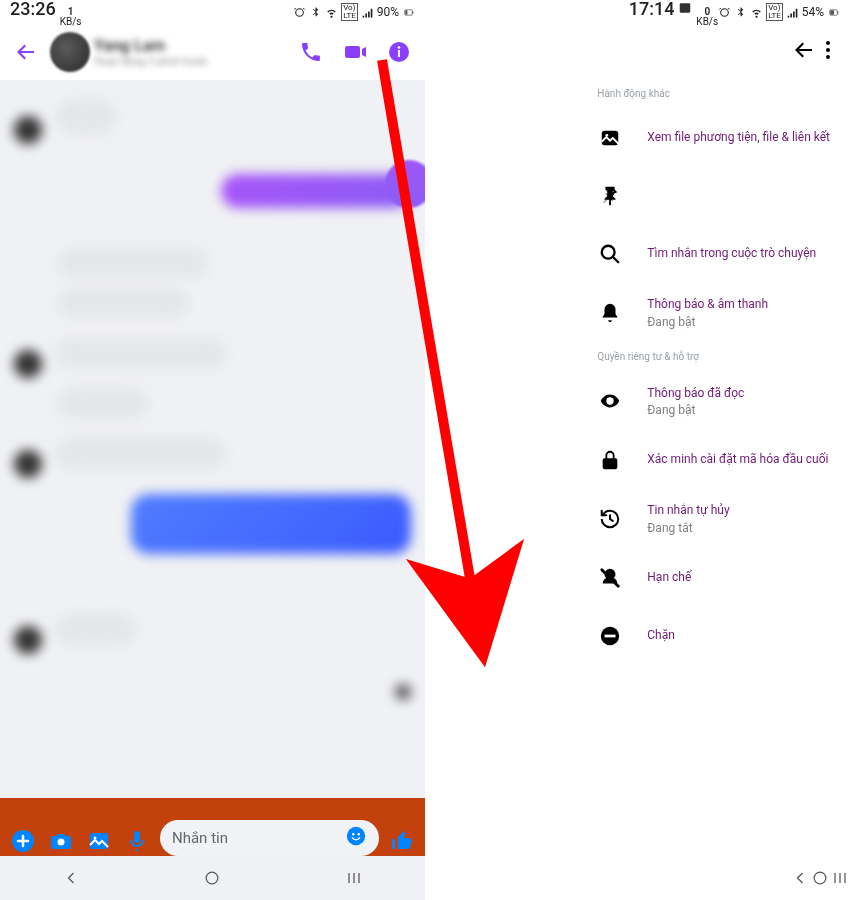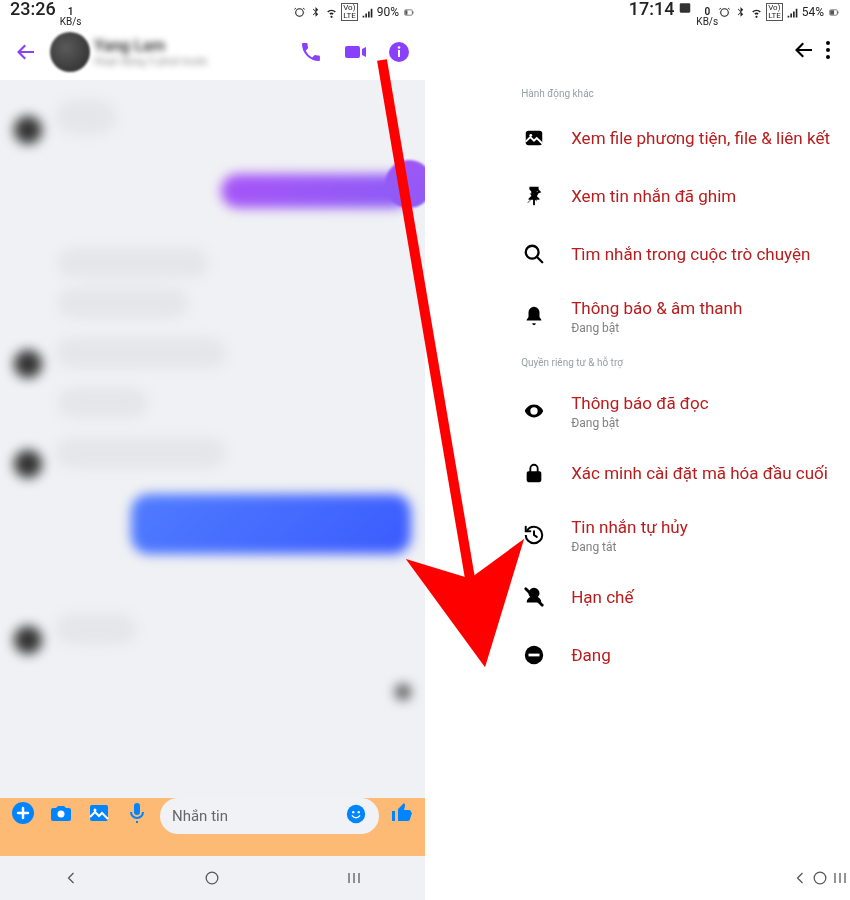"Xem file phương tiện, file" .setting-label { color: #b91c1c -> #701a75; font-size: 17px -> 12px }
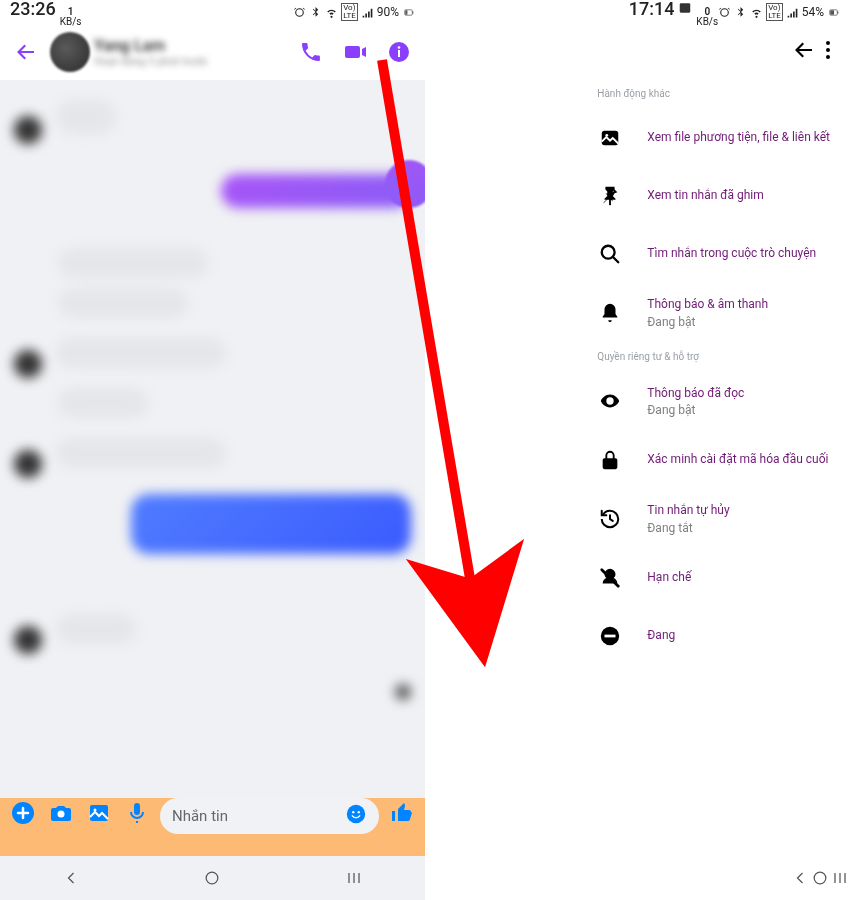"Xem tin nhắn đã ghim" div.setting-text { html: <div> <span>Xem tin nhắn đã ghim</span> </div> -> none }
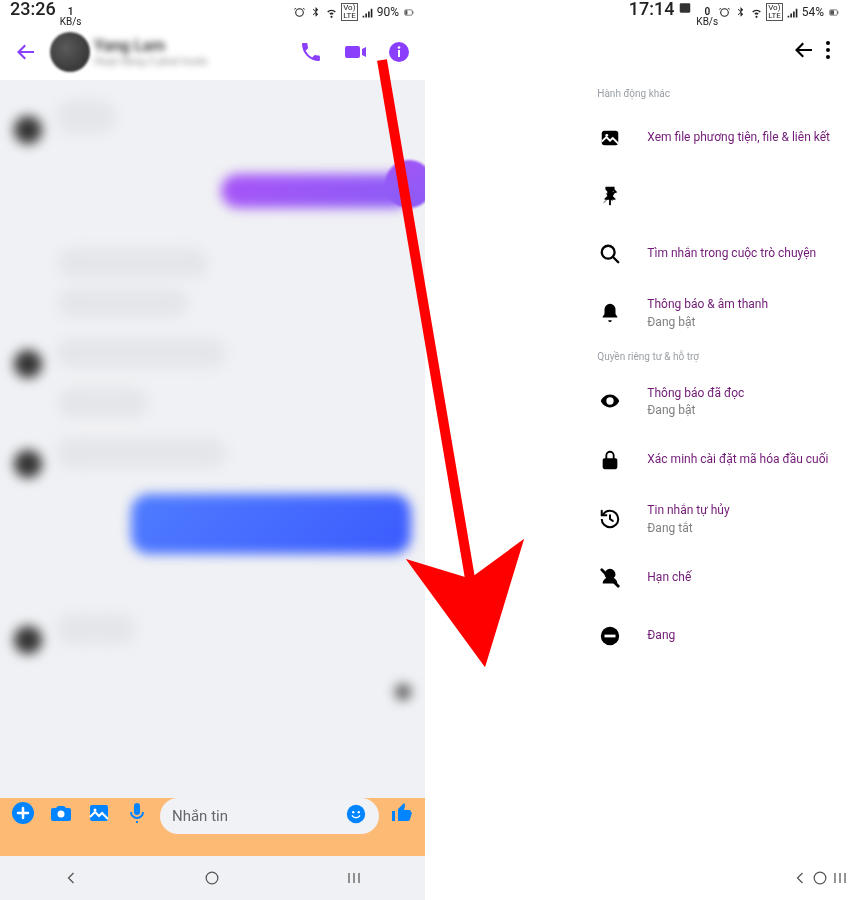"Đang" span.setting-label { text: Đang -> Chặn }
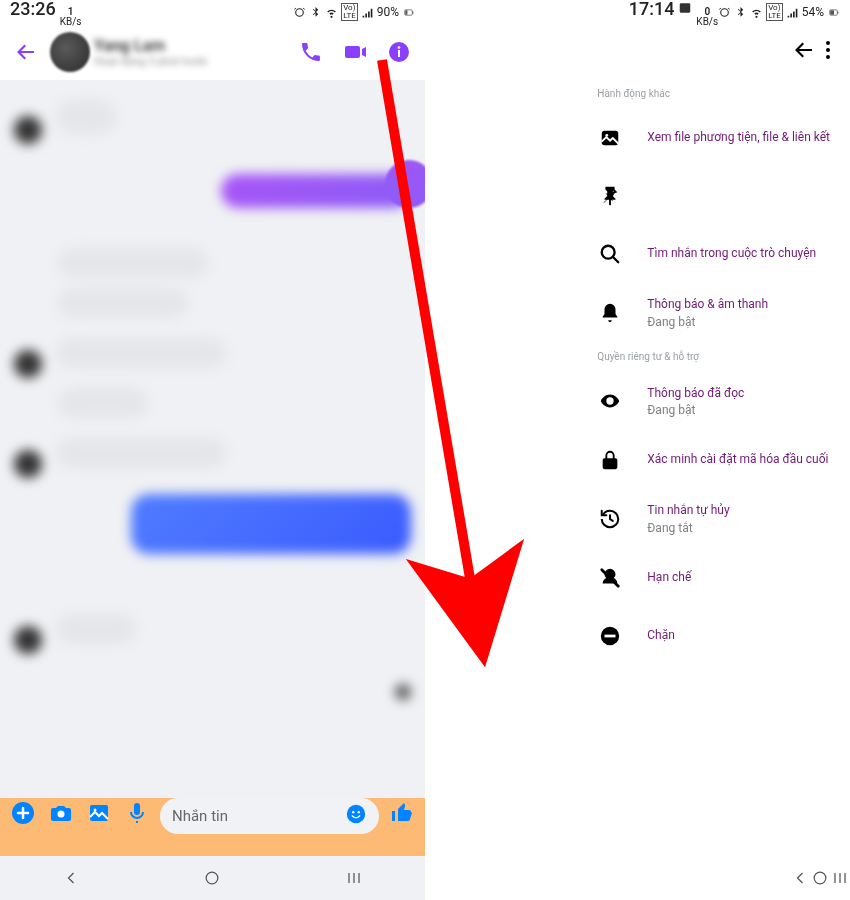"Nhắn tin" .compose { align-items: flex-start -> flex-end; background: #fdba74 -> #c2410c }
